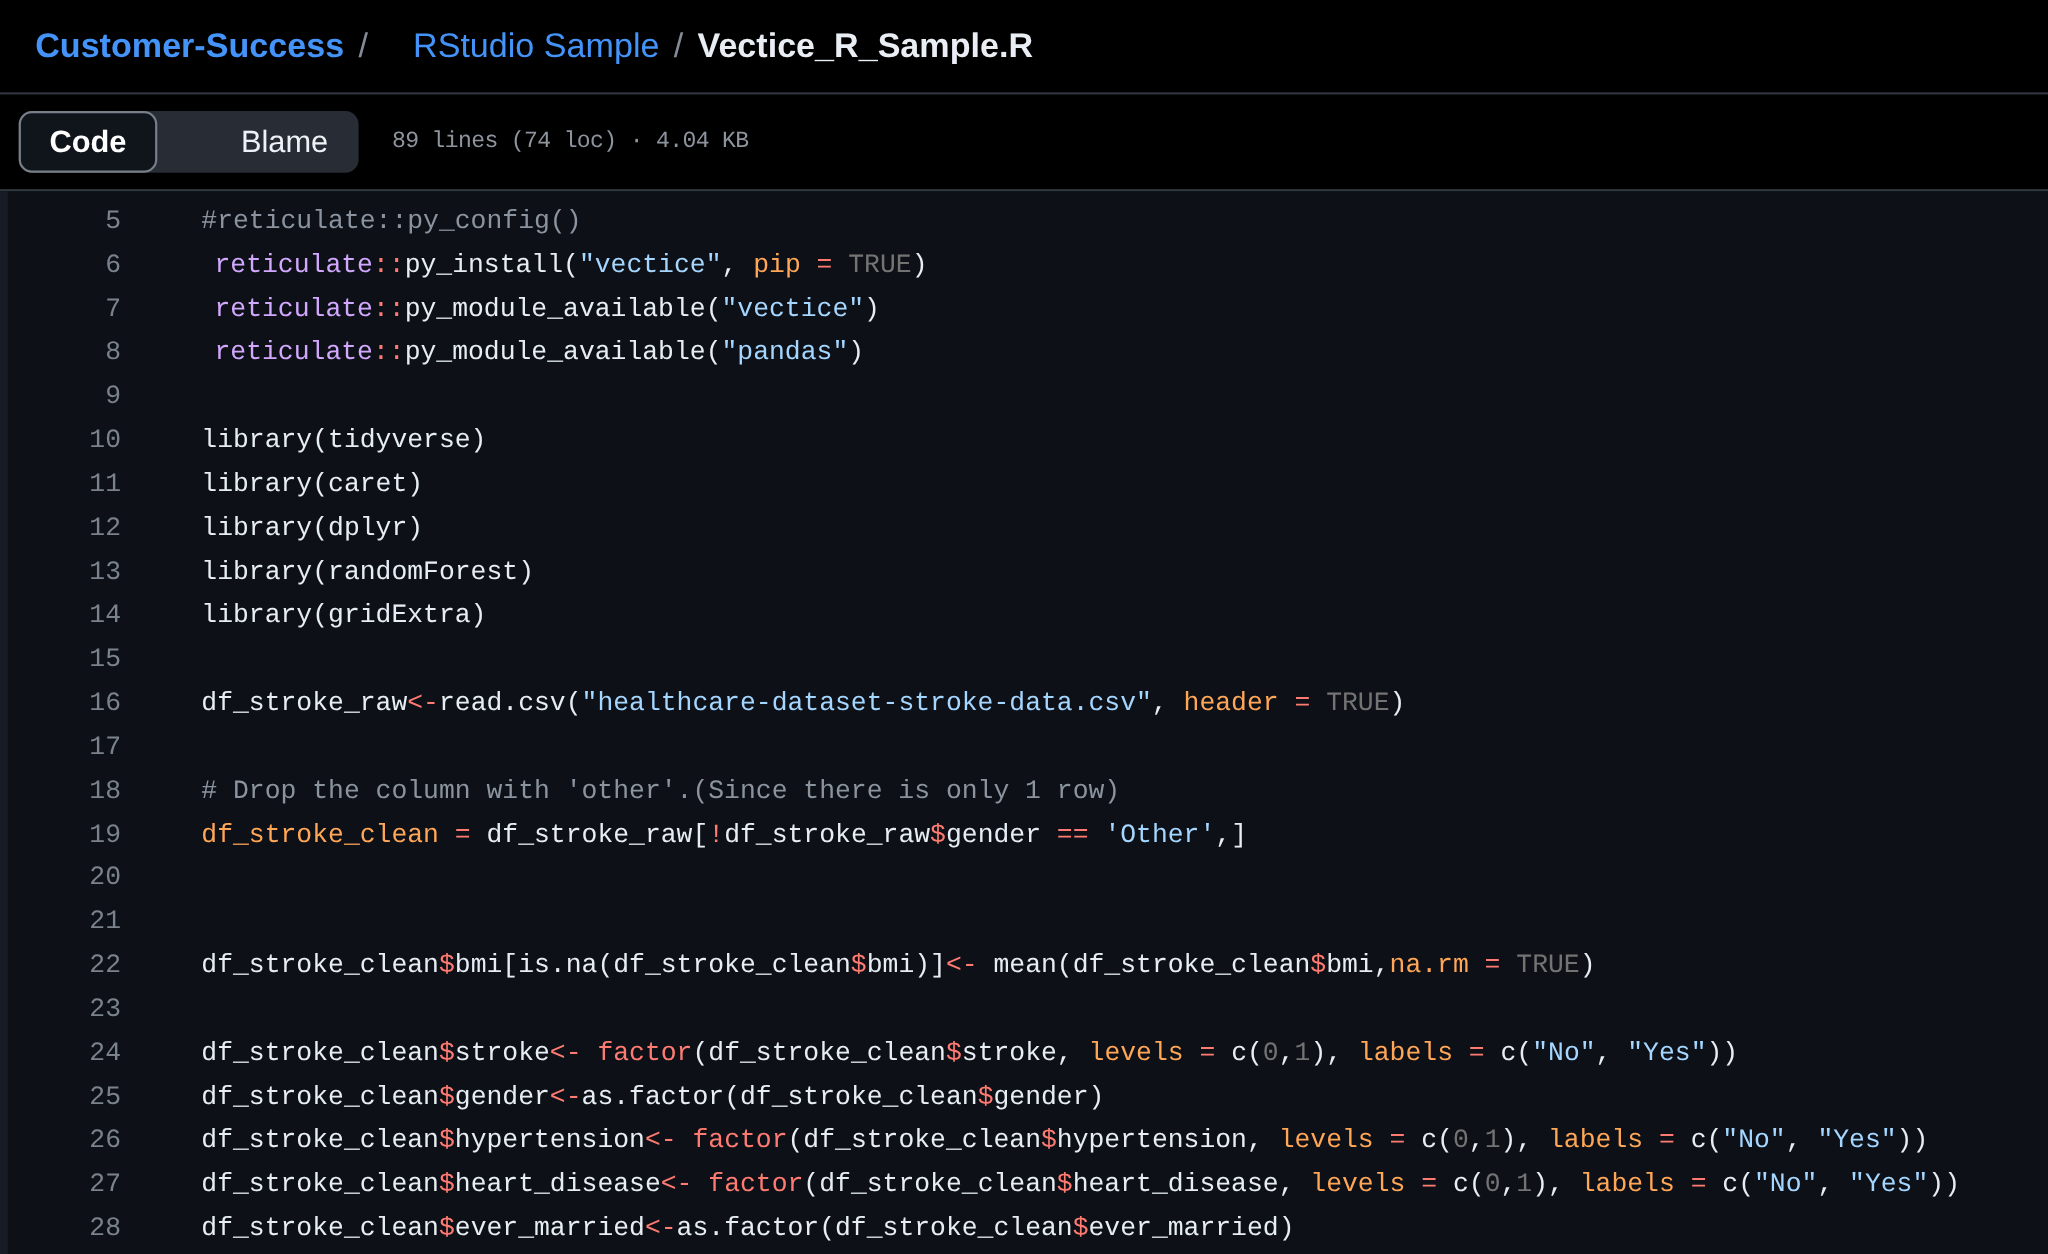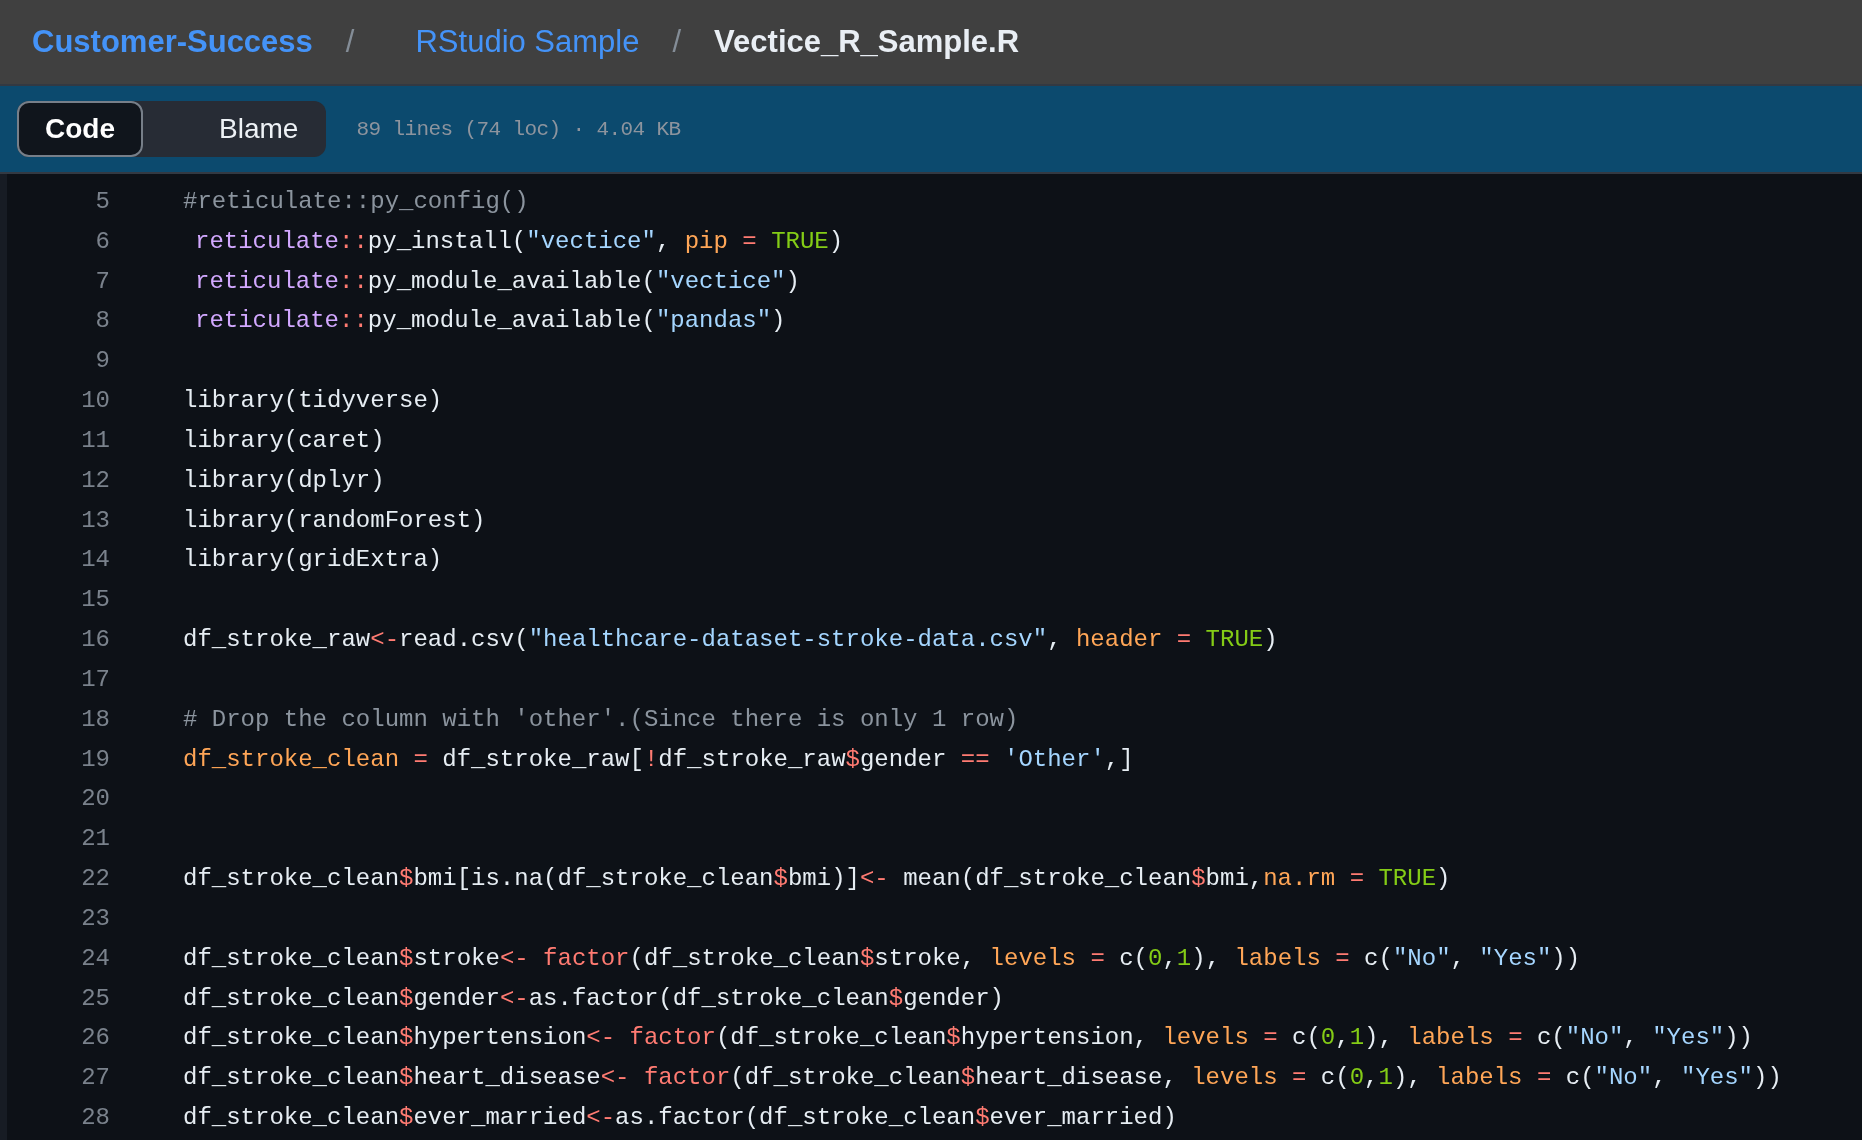"Customer-Success" .breadcrumb-bar { background: #404040 -> #000000; gap: 20px -> none }
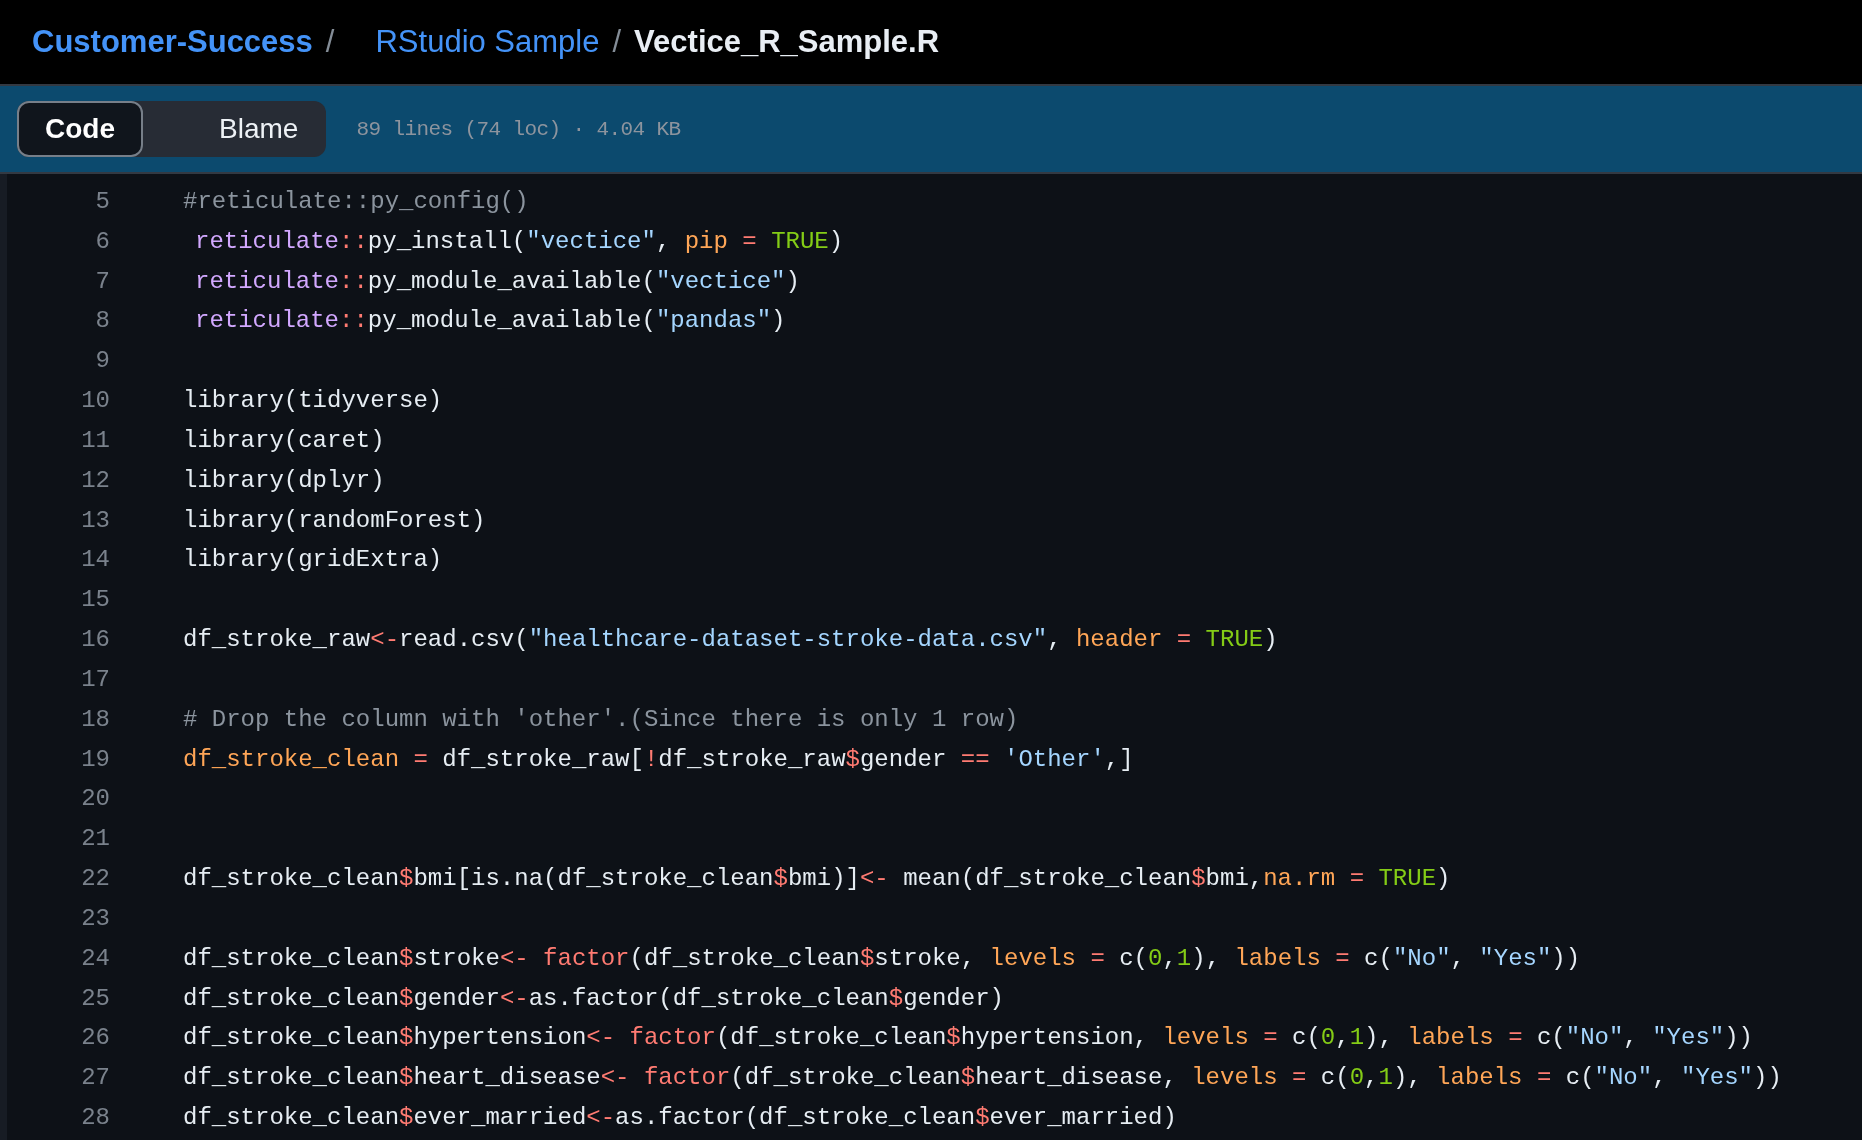"Code" .toolbar { background: #0c4a6e -> #000000 }
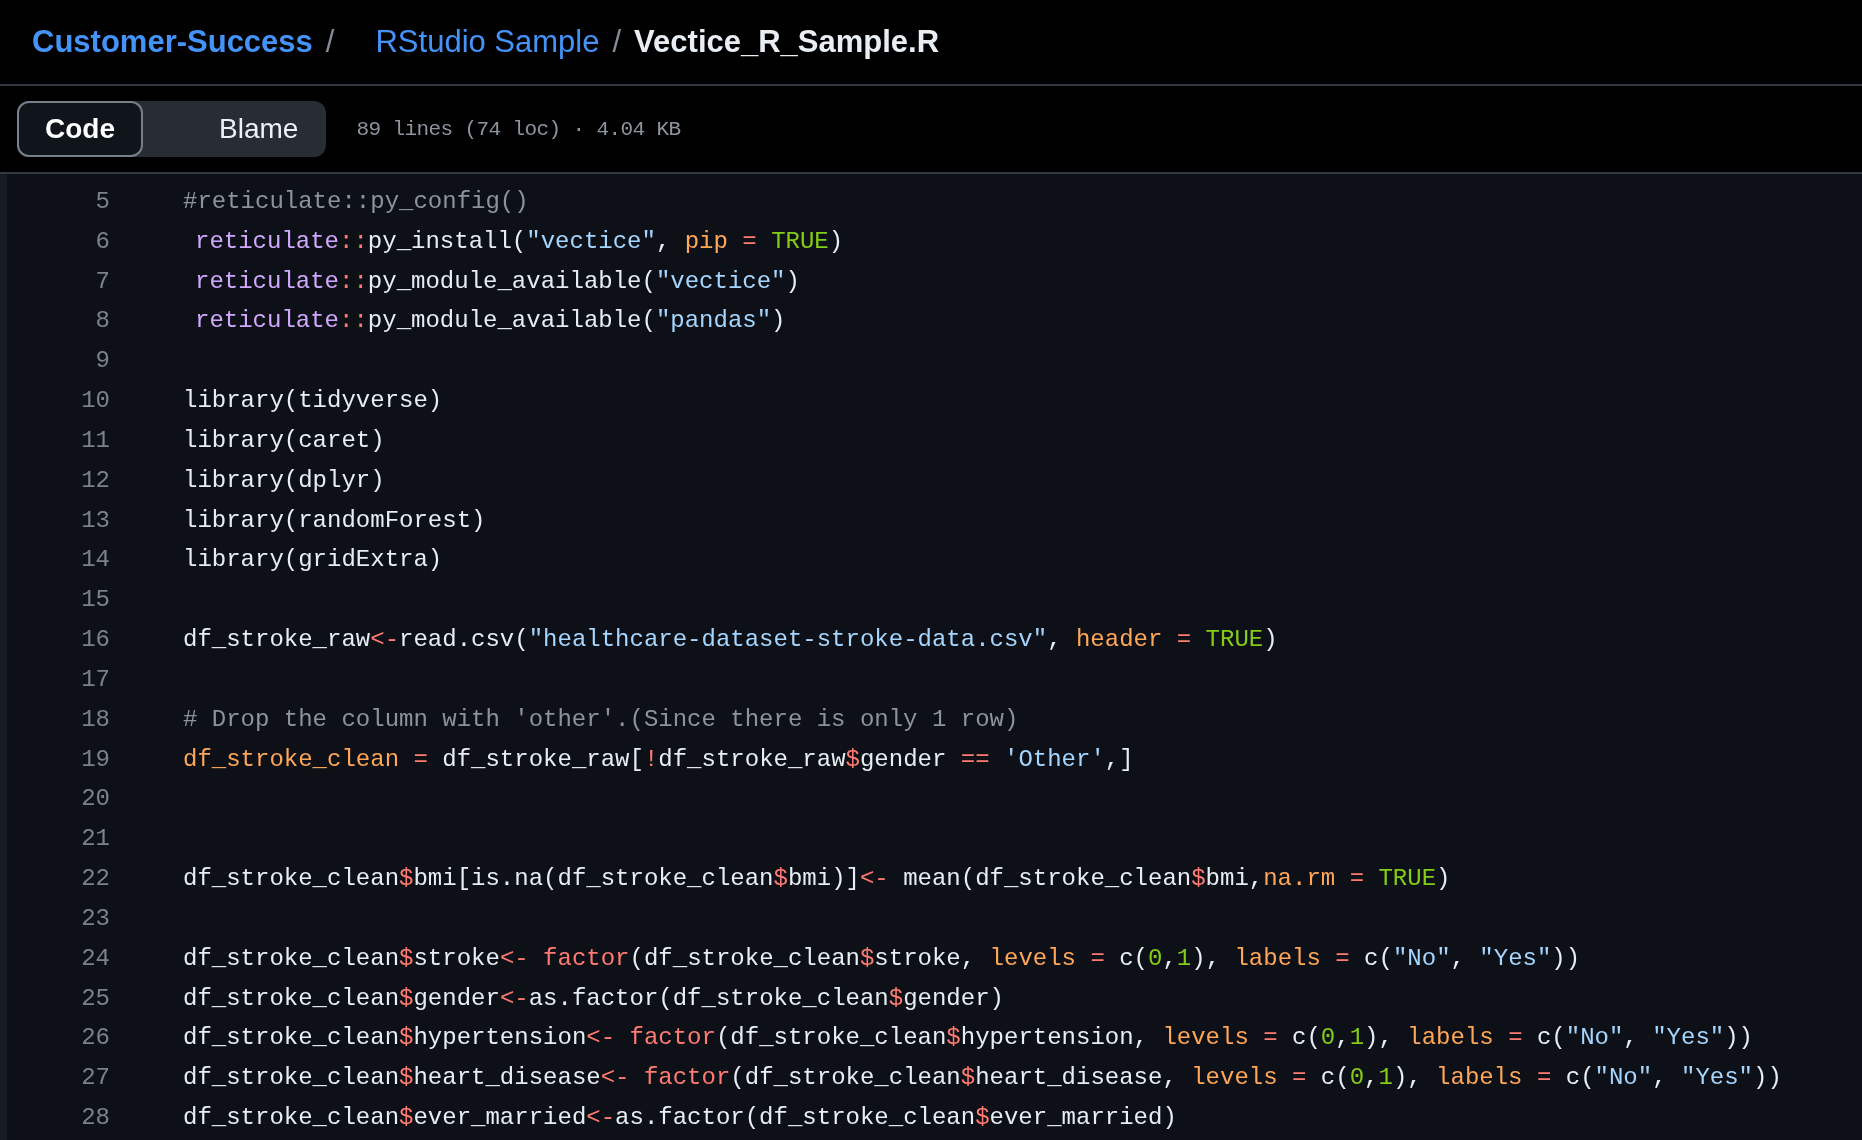"TRUE" .tk-const { color: #84cc16 -> #737373 }
